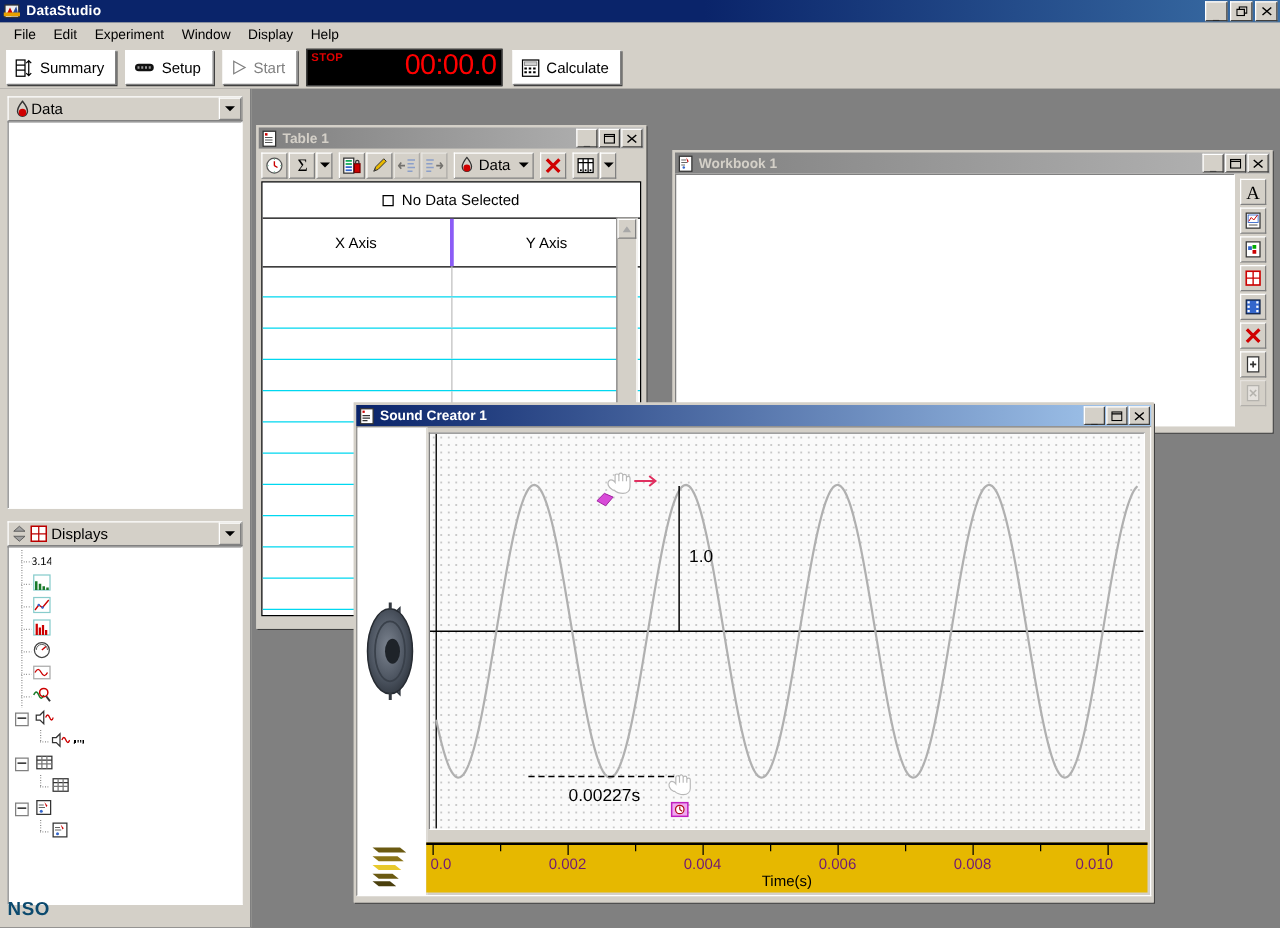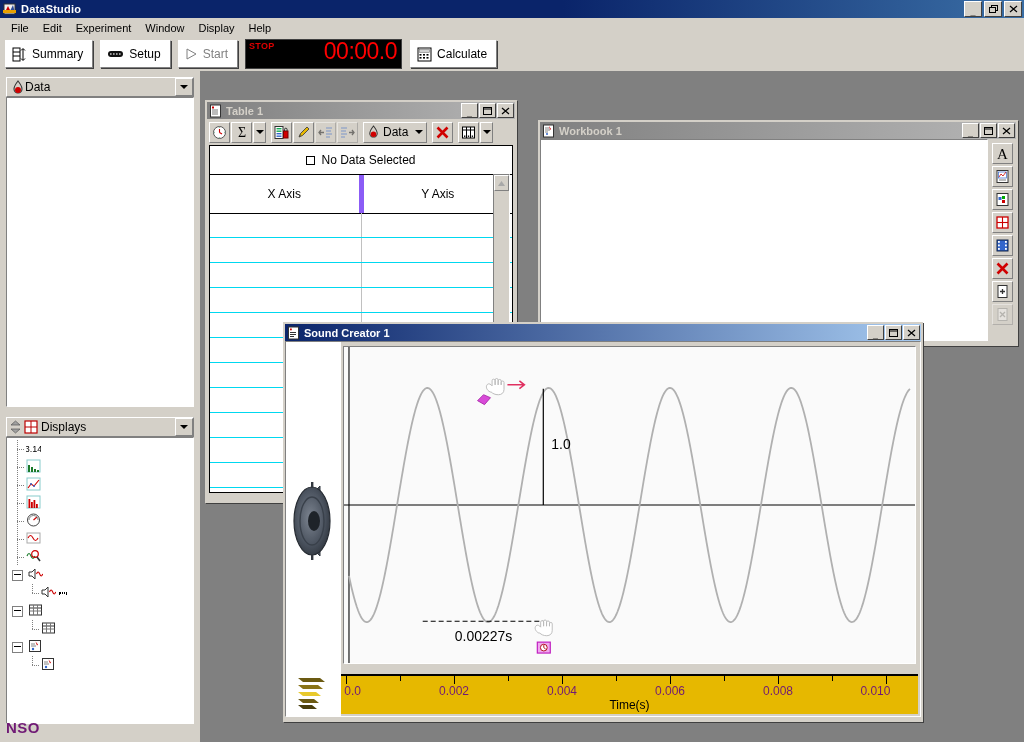"X Axis" .tbl-head div:first-child { border-right: 5px solid #8b5cf6 -> 3px solid #8b5cf6 }
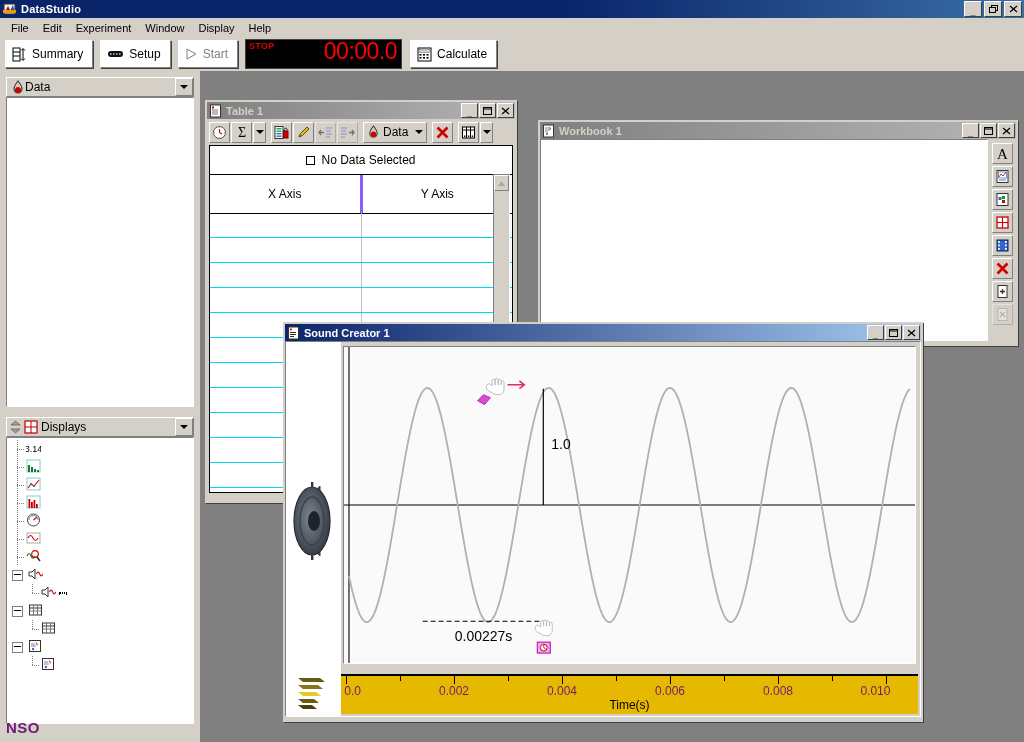"NSO" .nso { color: #701a75 -> #0c4a6e }
